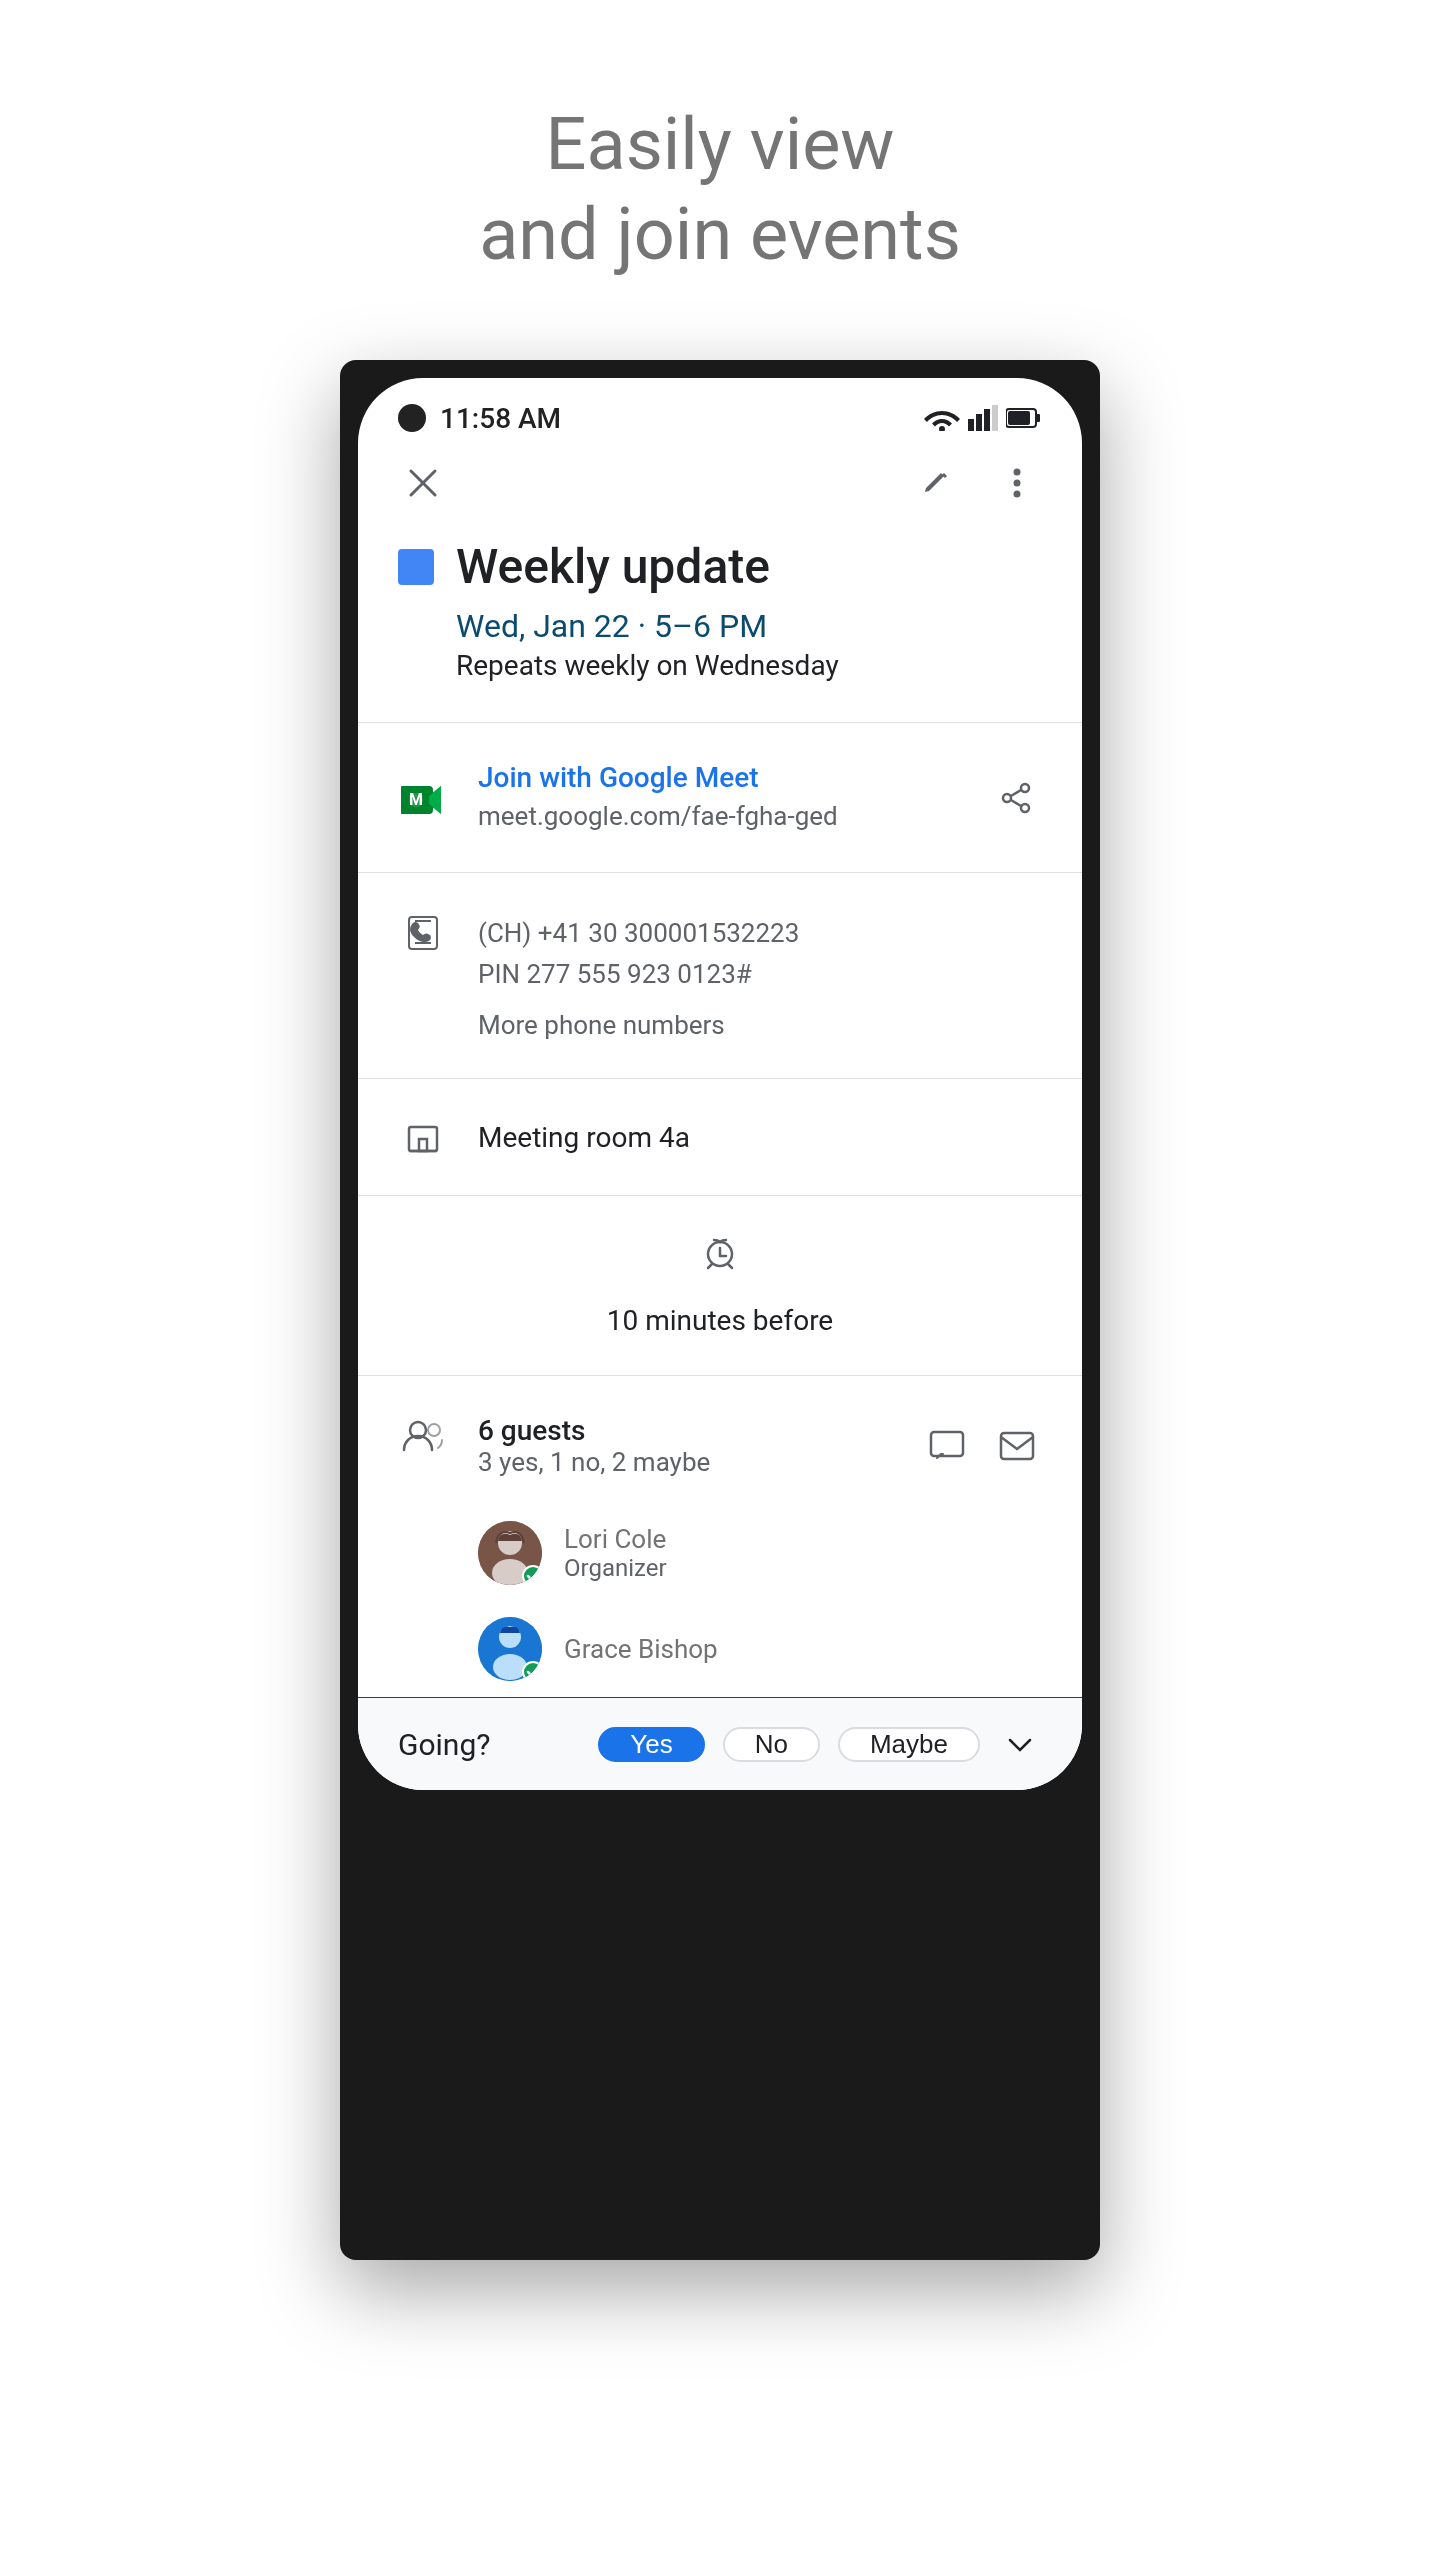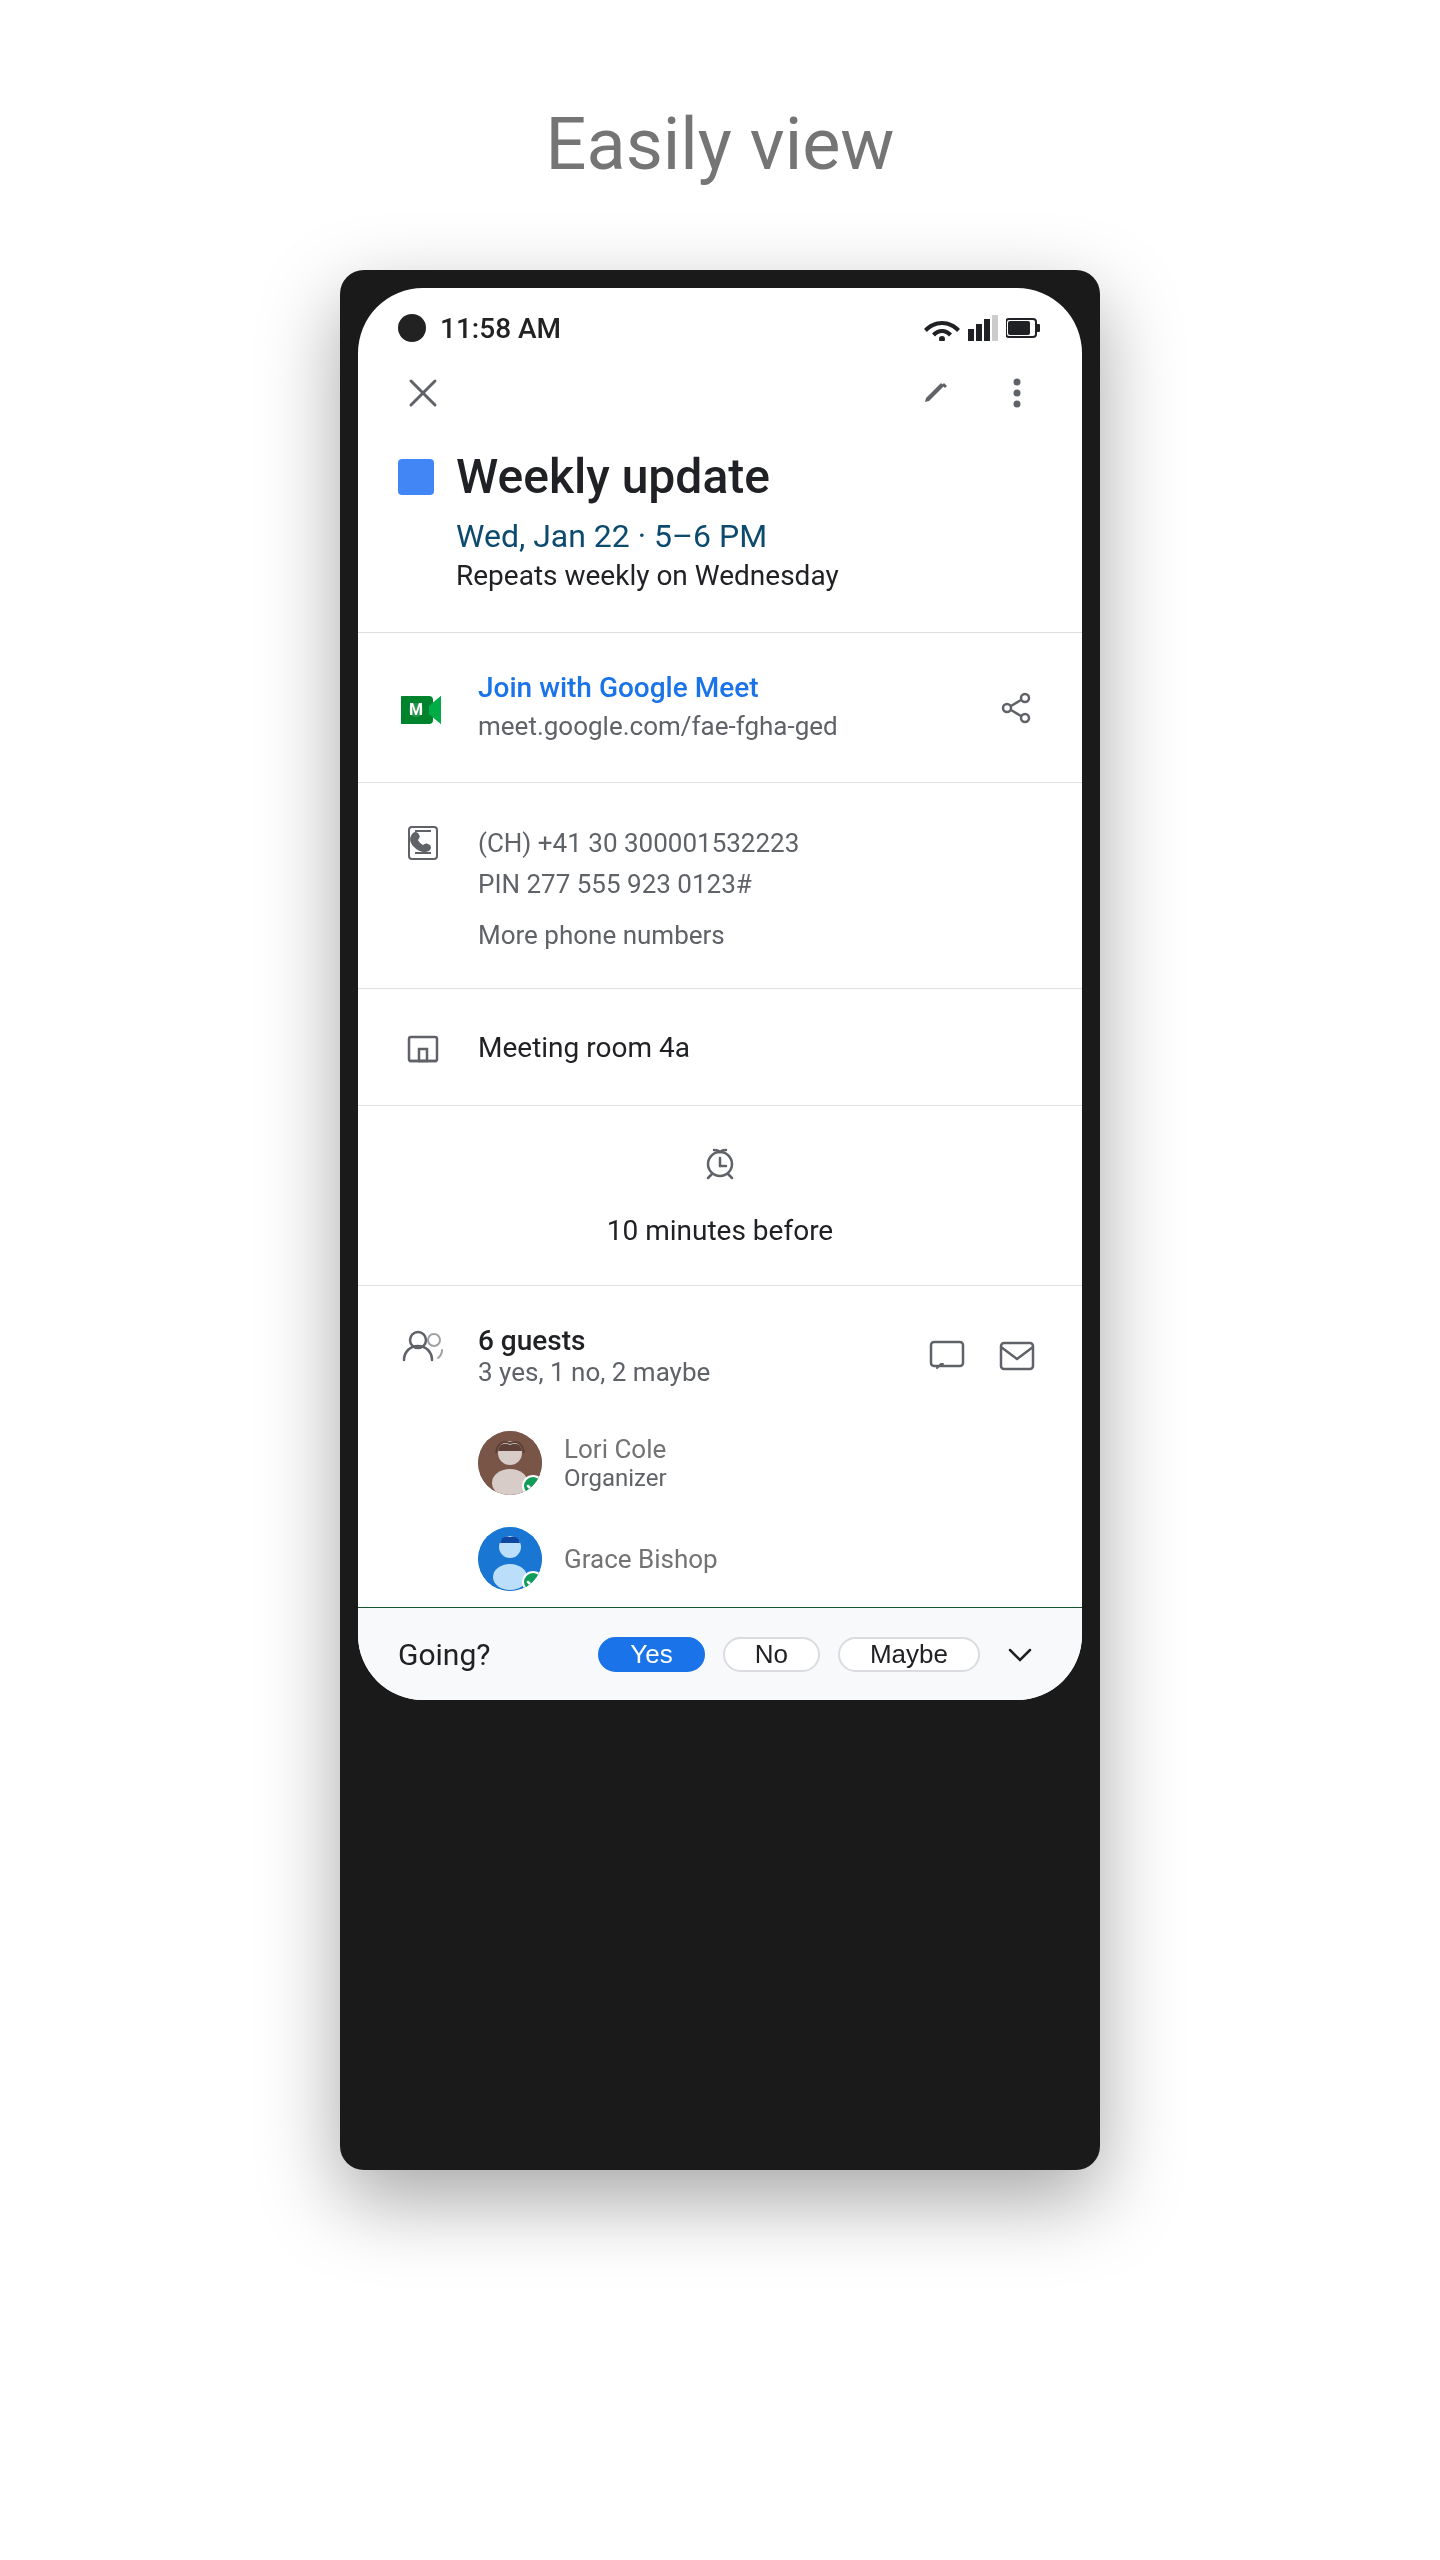"and join events" div { html: none -> <div>and join events</div> }
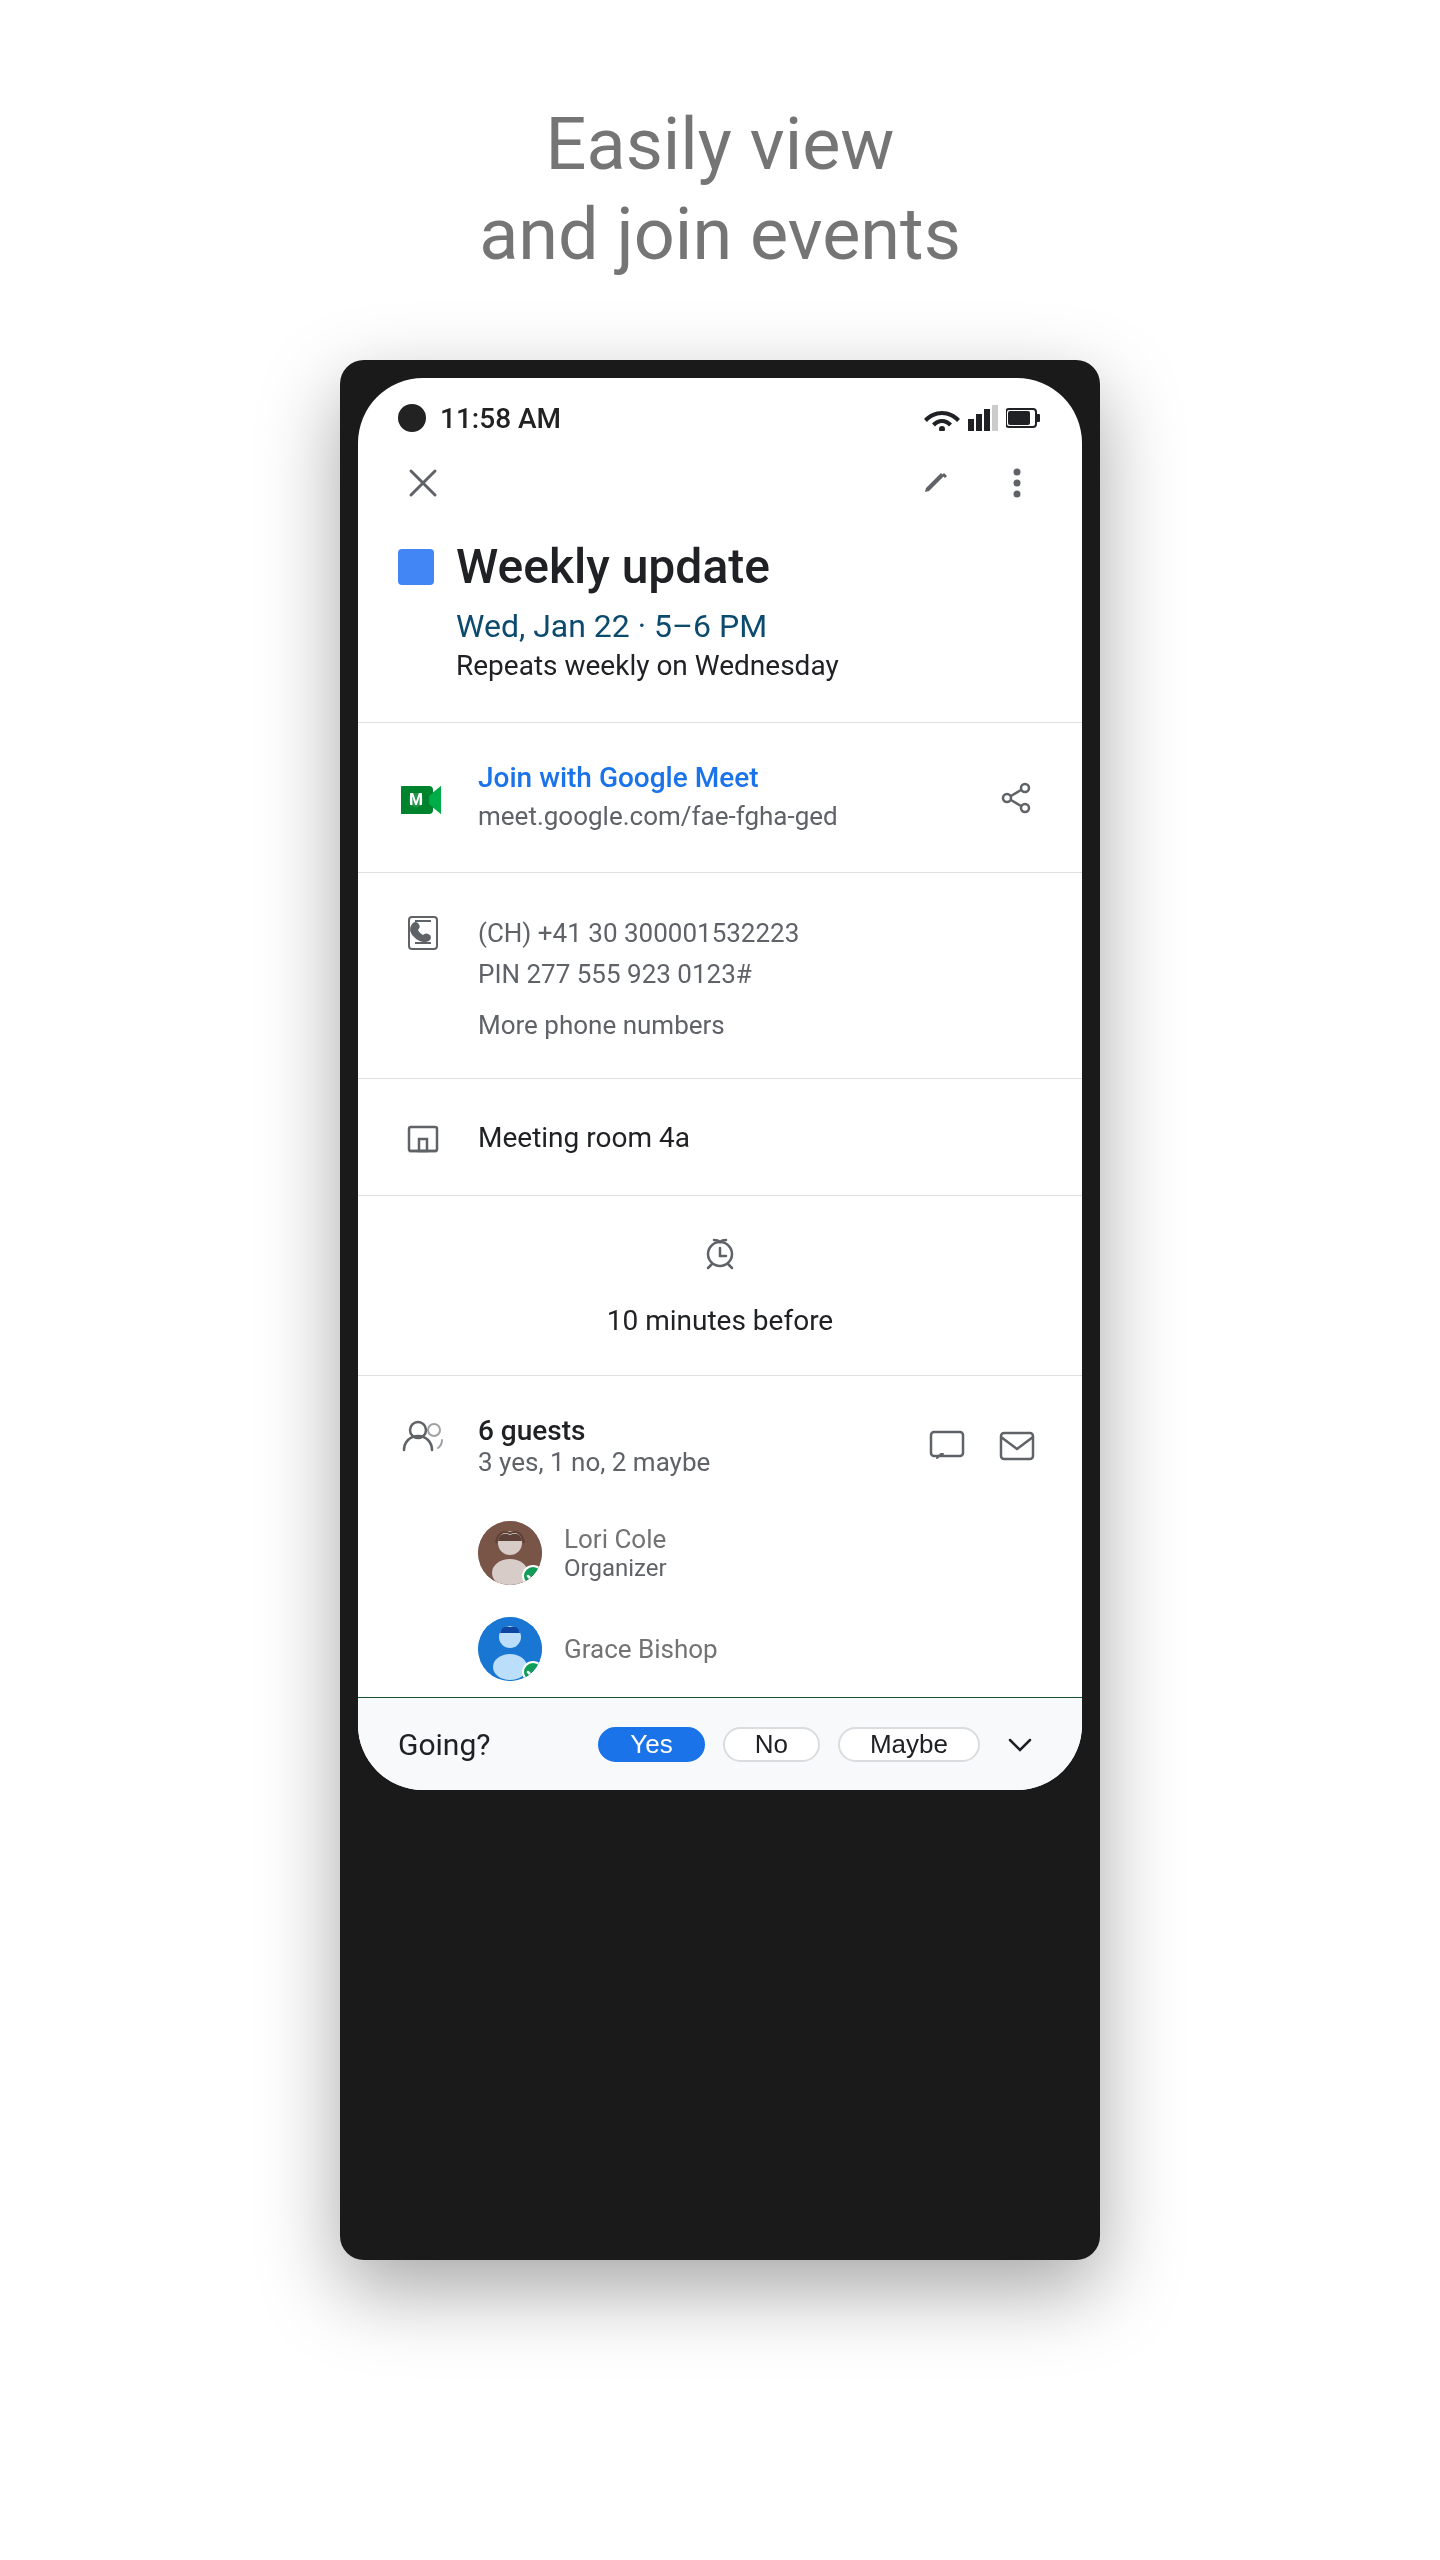"11:58 AM" .phone-frame { border-radius: 24px -> 16px }
